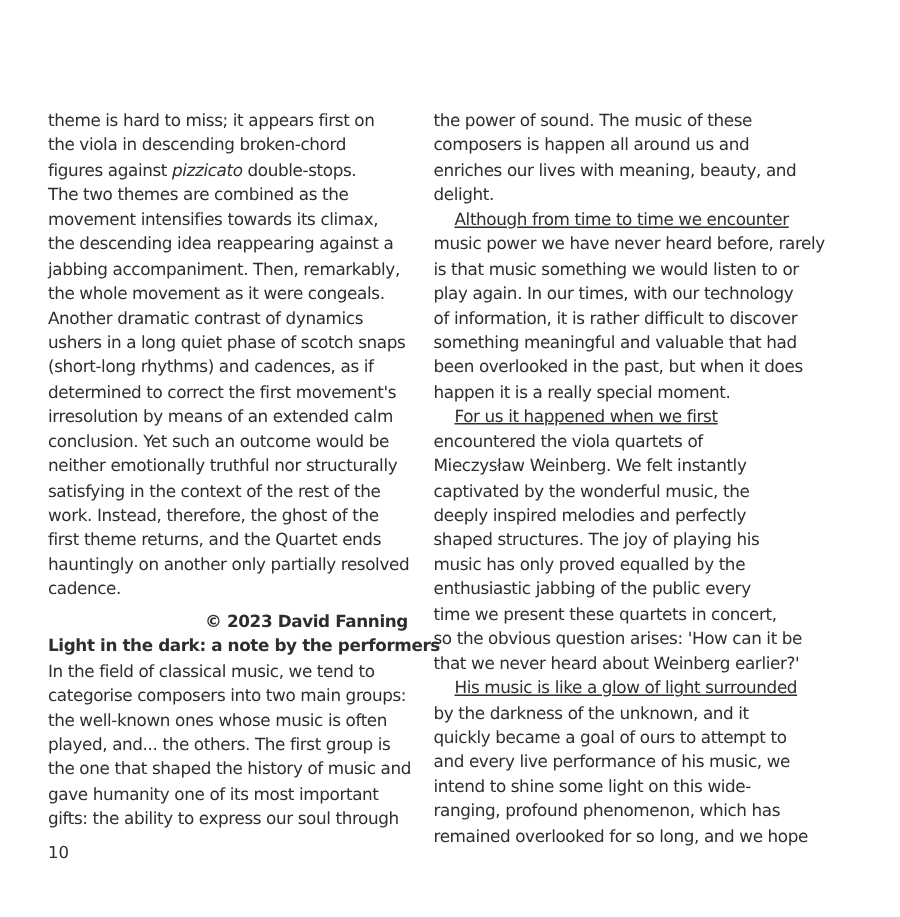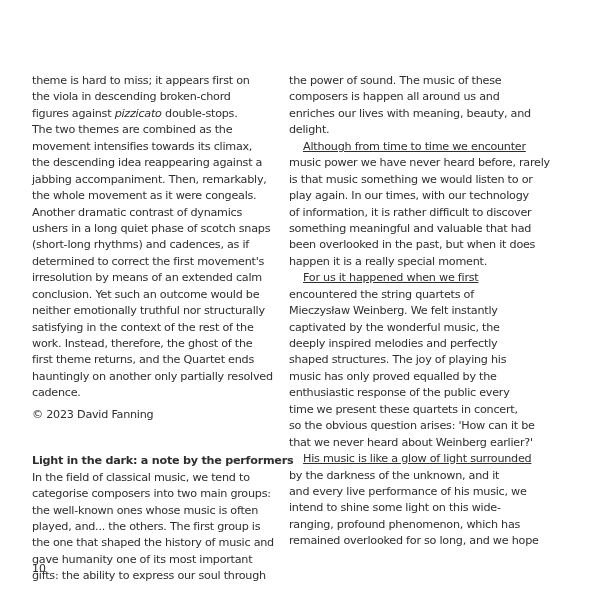"encountered the string quartets of" div.line { text: string -> viola }
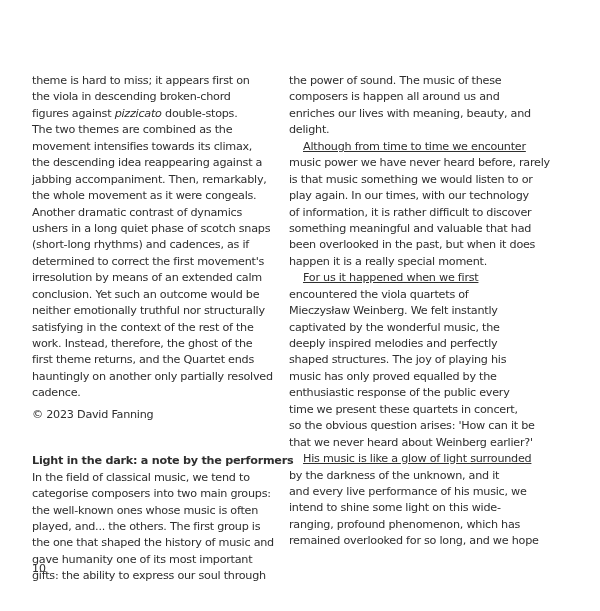"enthusiastic response of the public" div.line { text: response -> jabbing }
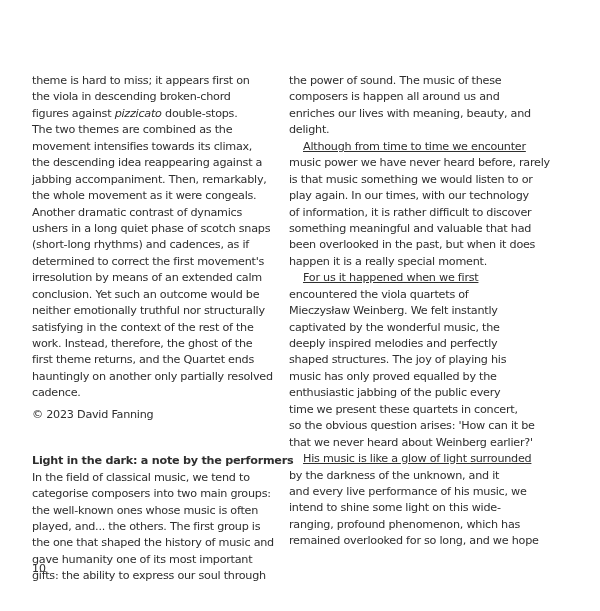"© 2023 David Fanning" .sig { font-weight: normal -> bold; margin-bottom: 30px -> none; text-align: none -> right }
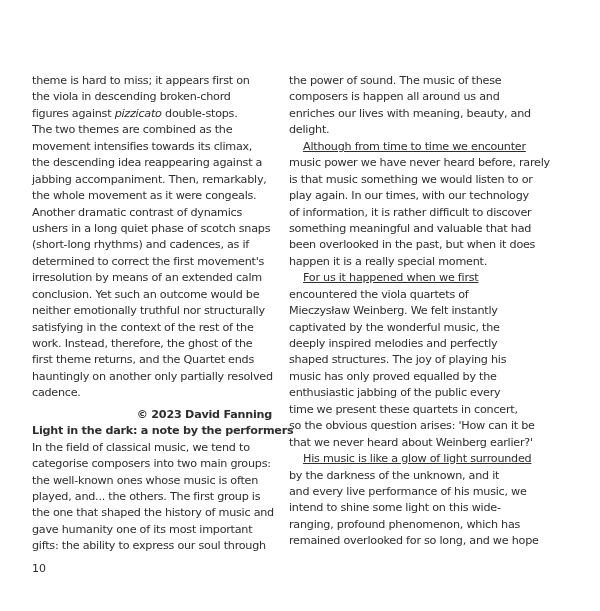"quickly became a goal of" div.line { html: none -> <div>quickly became a goal of ours to attempt to</div> }
